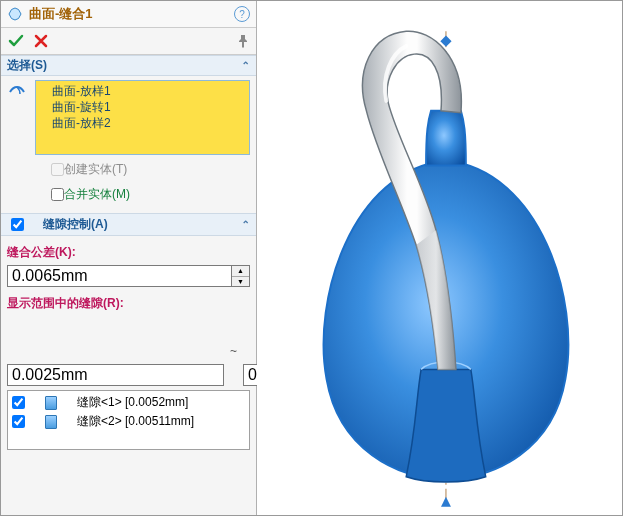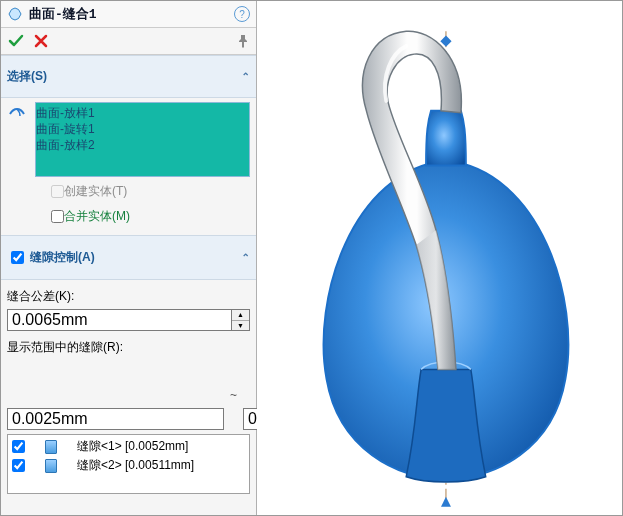"曲面-缝合1" .panel-header .title { color: #0f172a -> #a16207; font-family: Liberation Mono, monospace -> none }
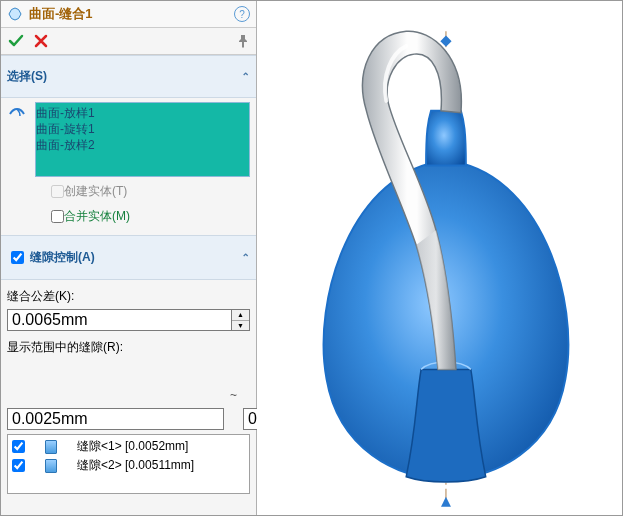"选择(S)" .section-header { gap: 4px -> 17px; padding: 12px 6px -> 1px 6px }
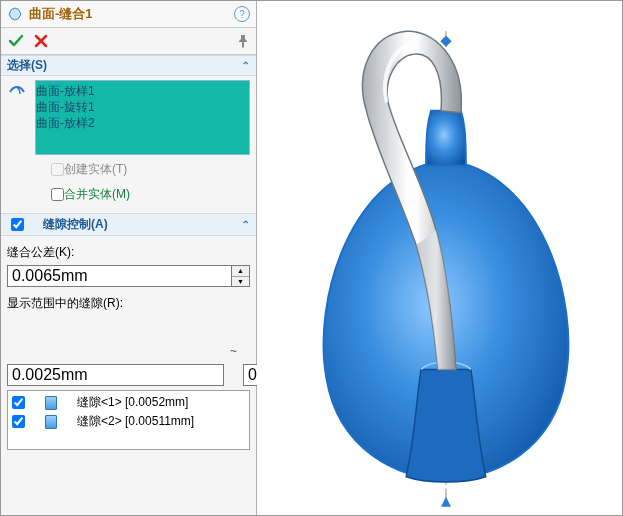"曲面-放样1" .listbox { background: #14b8a6 -> #fde047; padding: 2px 0 -> 2px 16px }
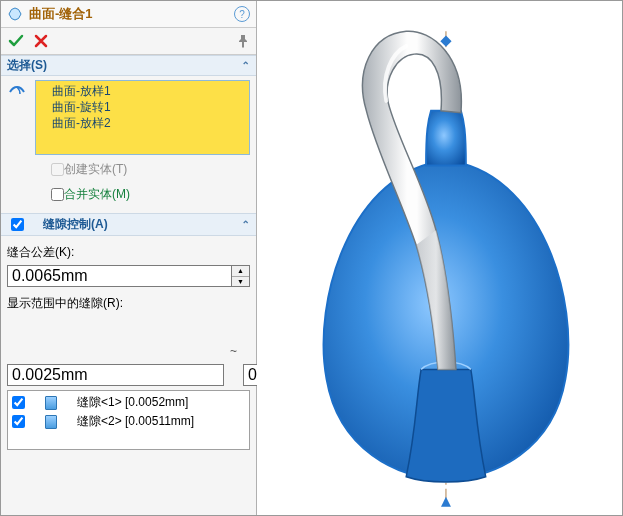"缝合公差(K):" .field-label { color: #000000 -> #be185d; font-weight: normal -> bold }
